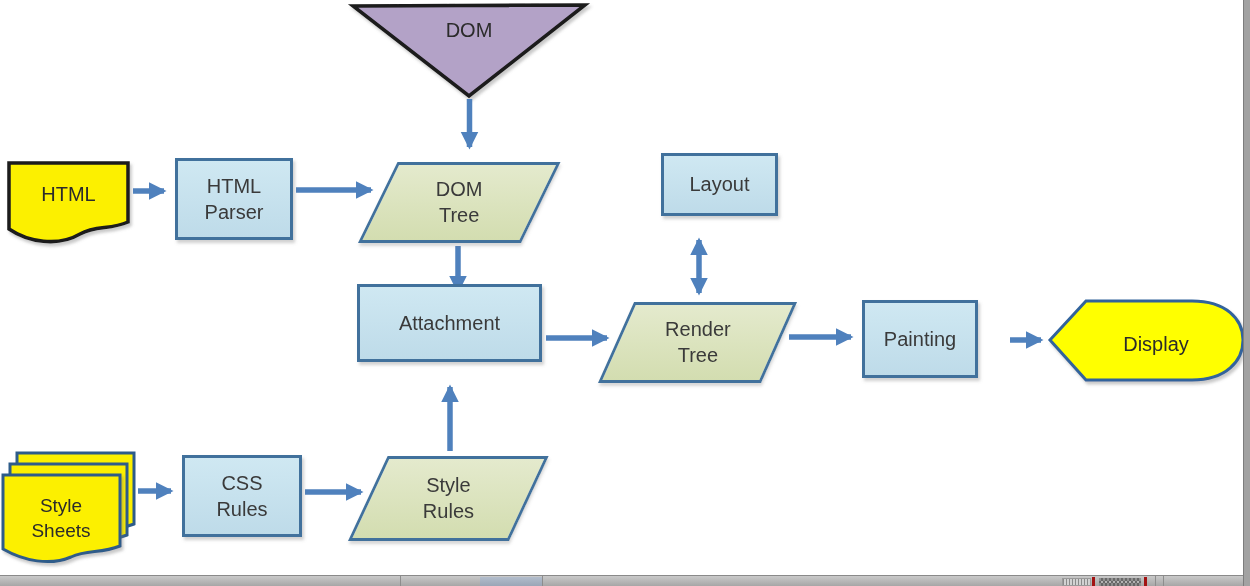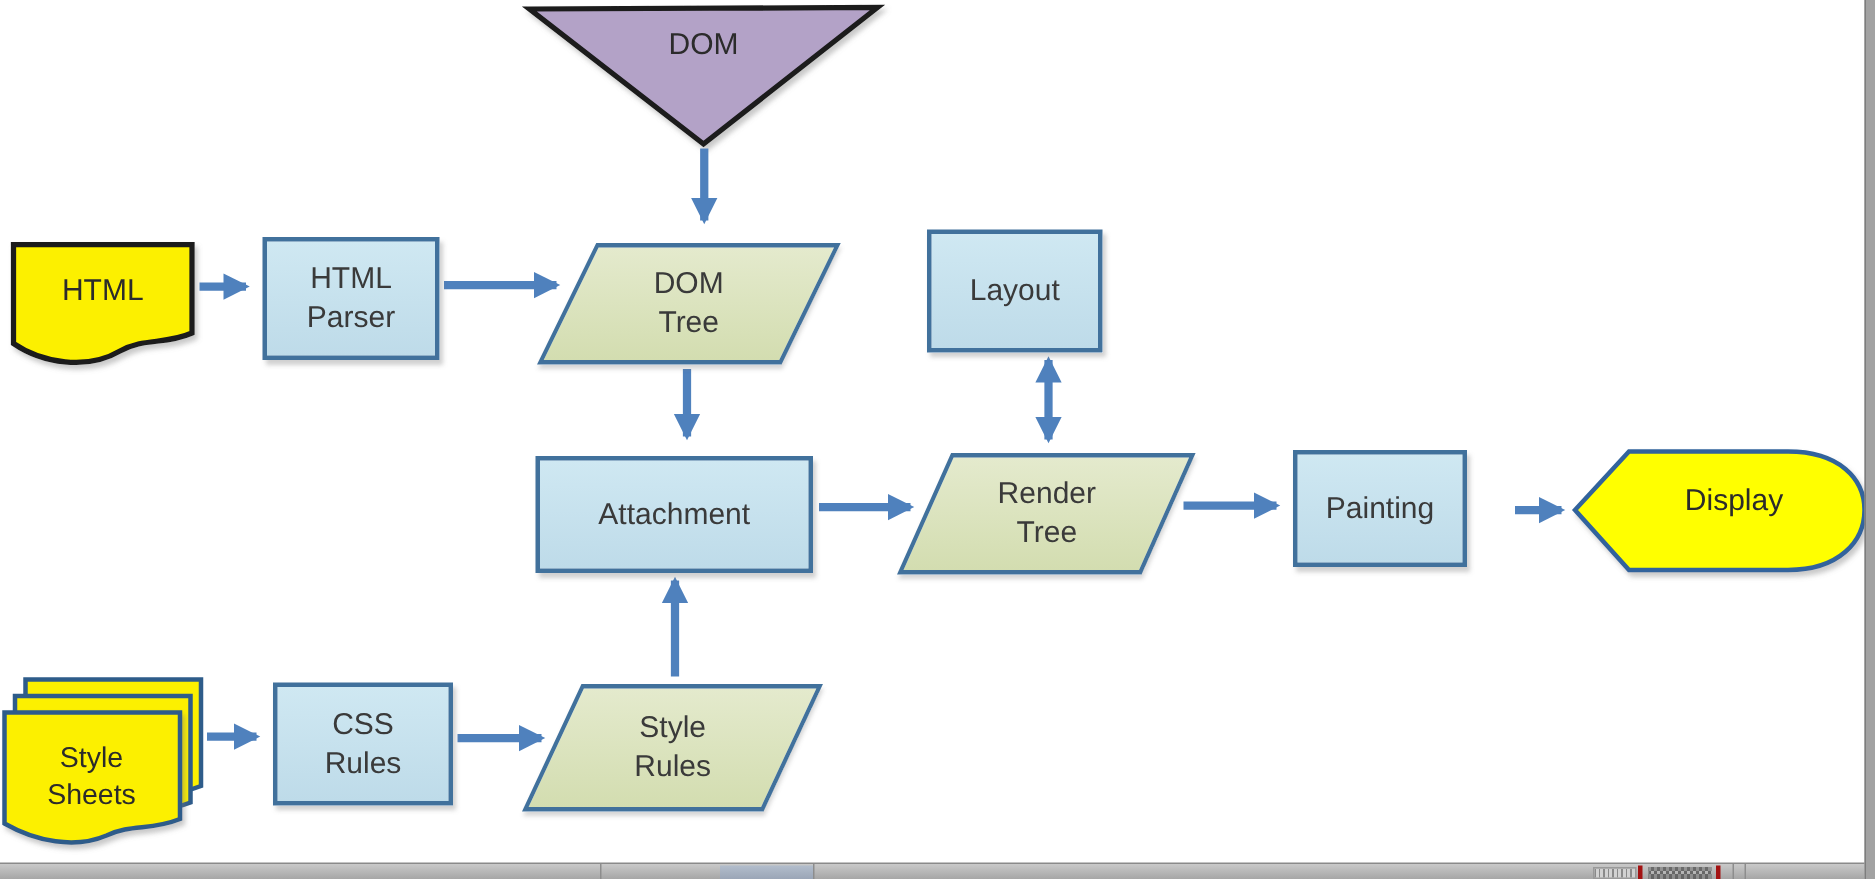"Layout" div.node-rect { height: 82px -> 63px; left: 618px -> 661px }
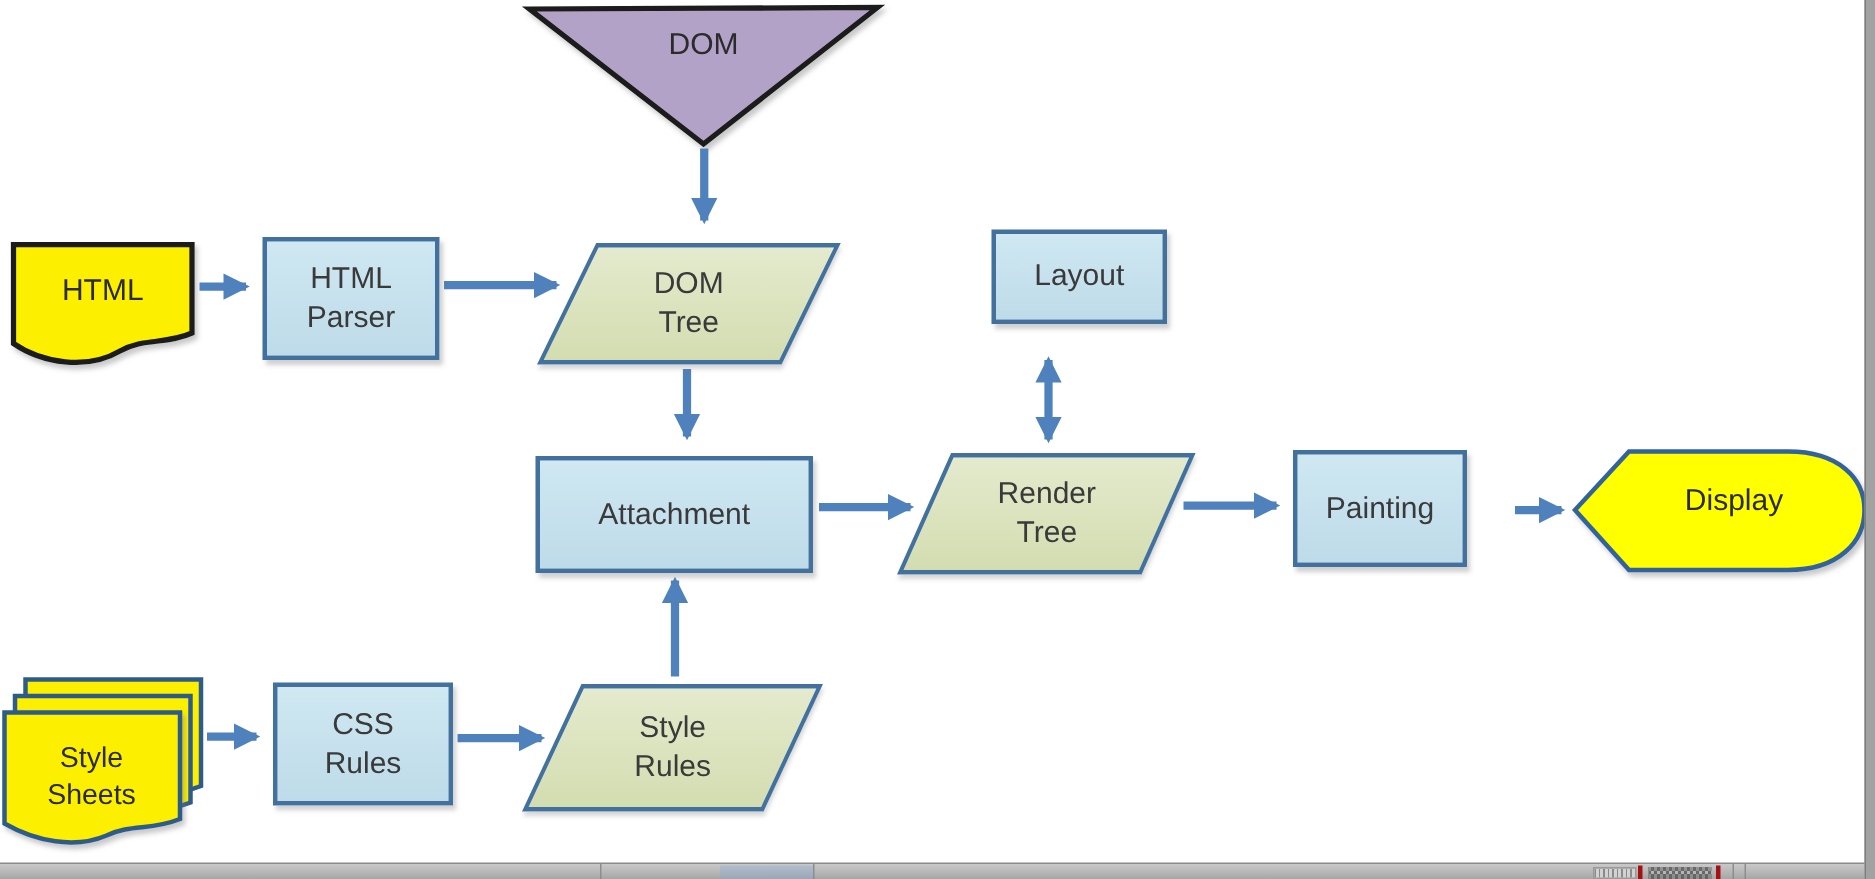"Attachment" div.node-rect { top: 304px -> 284px }
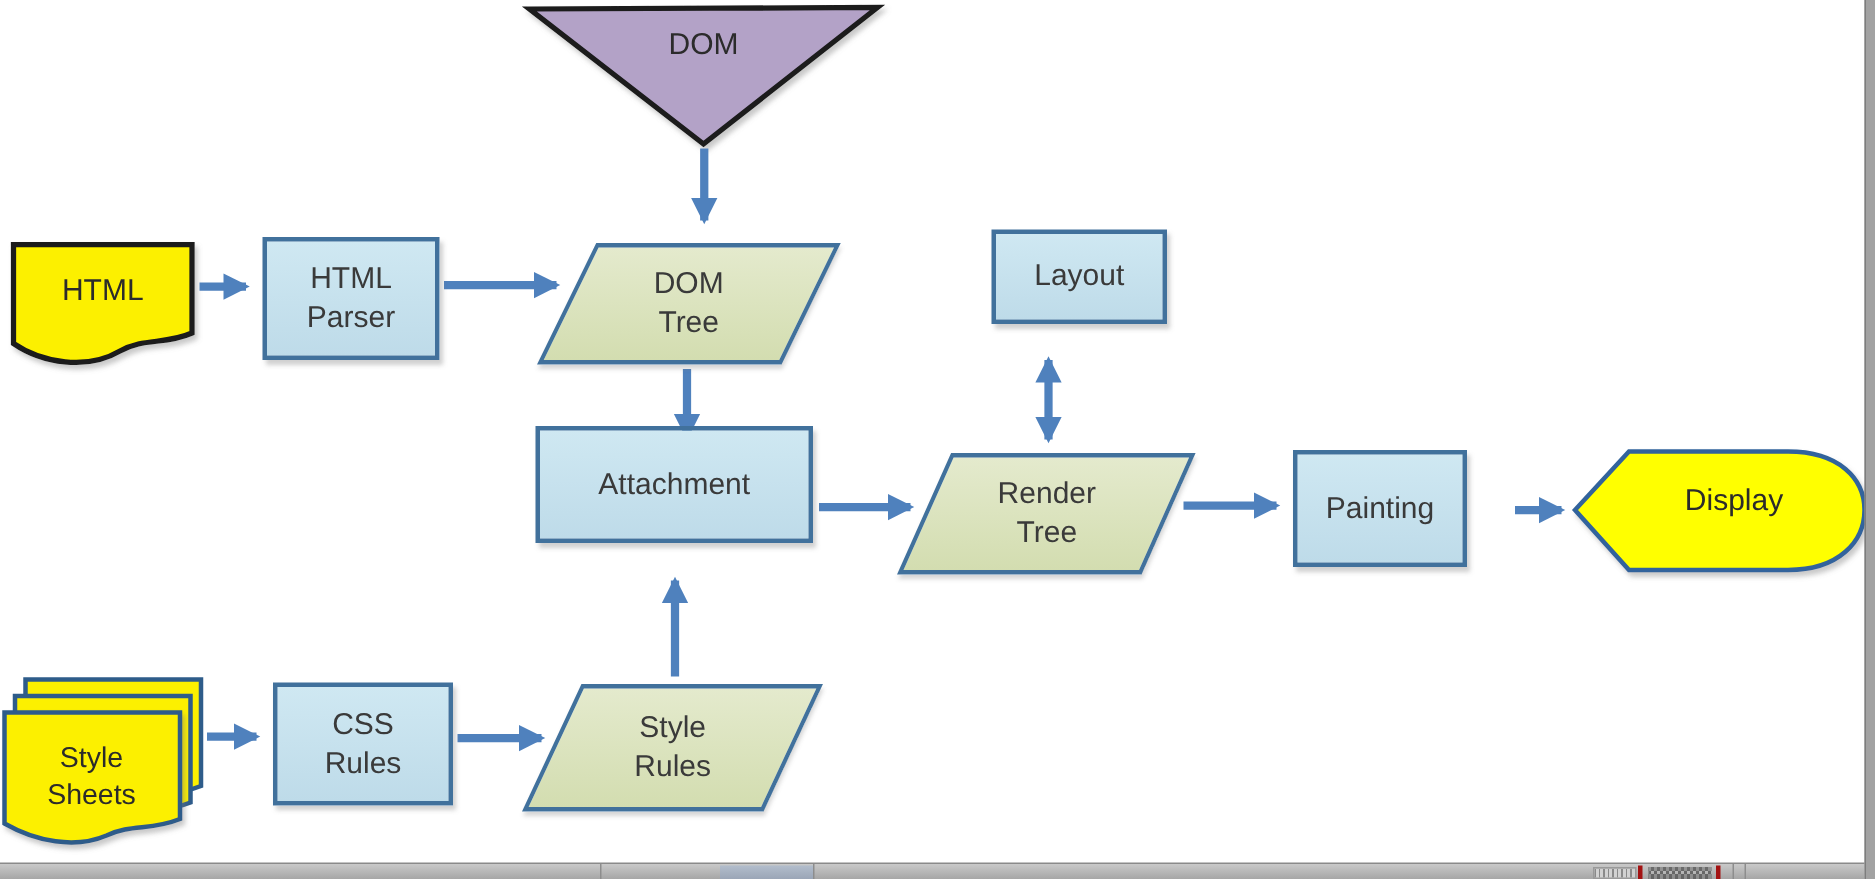"Display" div.shape-label { top: 290px -> 300px }
